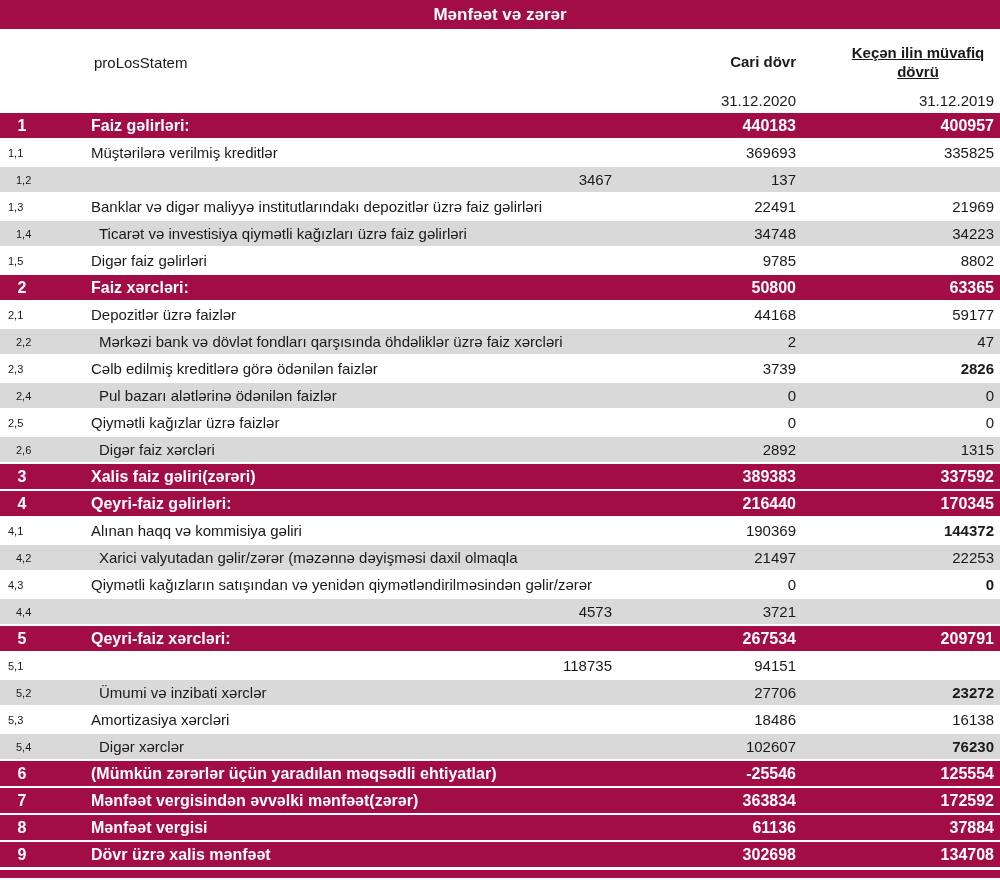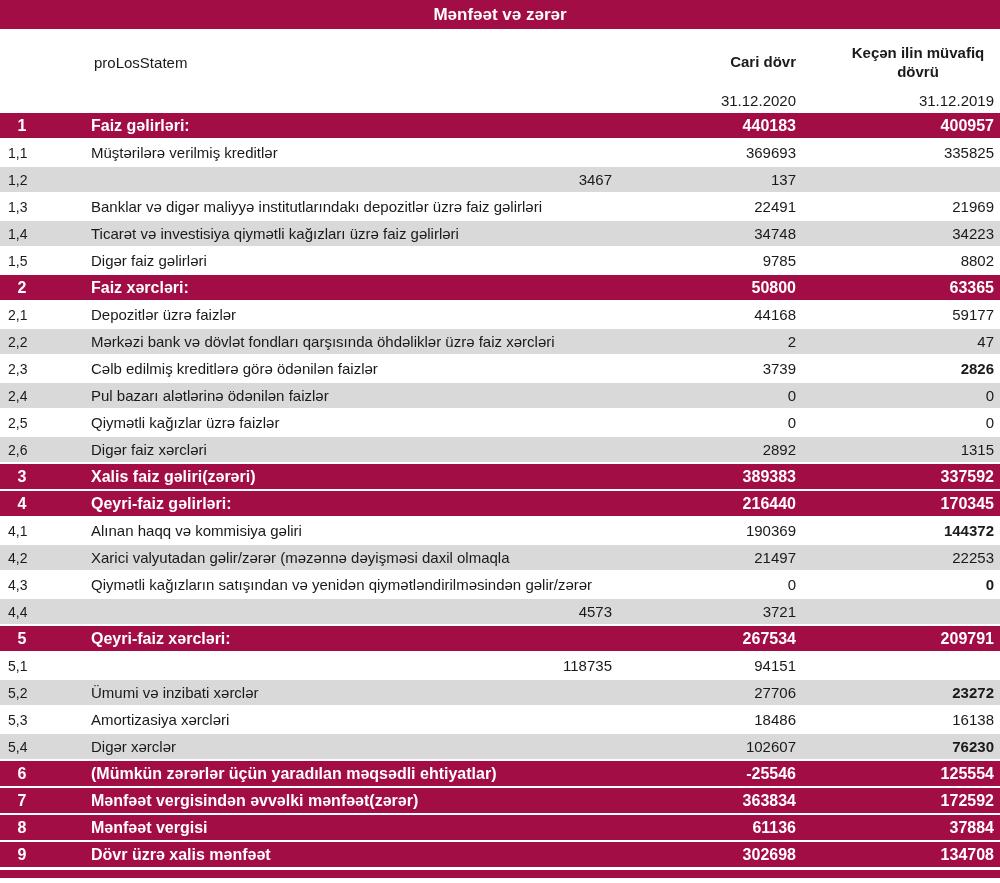"Keçən ilin müvafiq dövrü" .col-head.center { text-decoration: none -> underline }
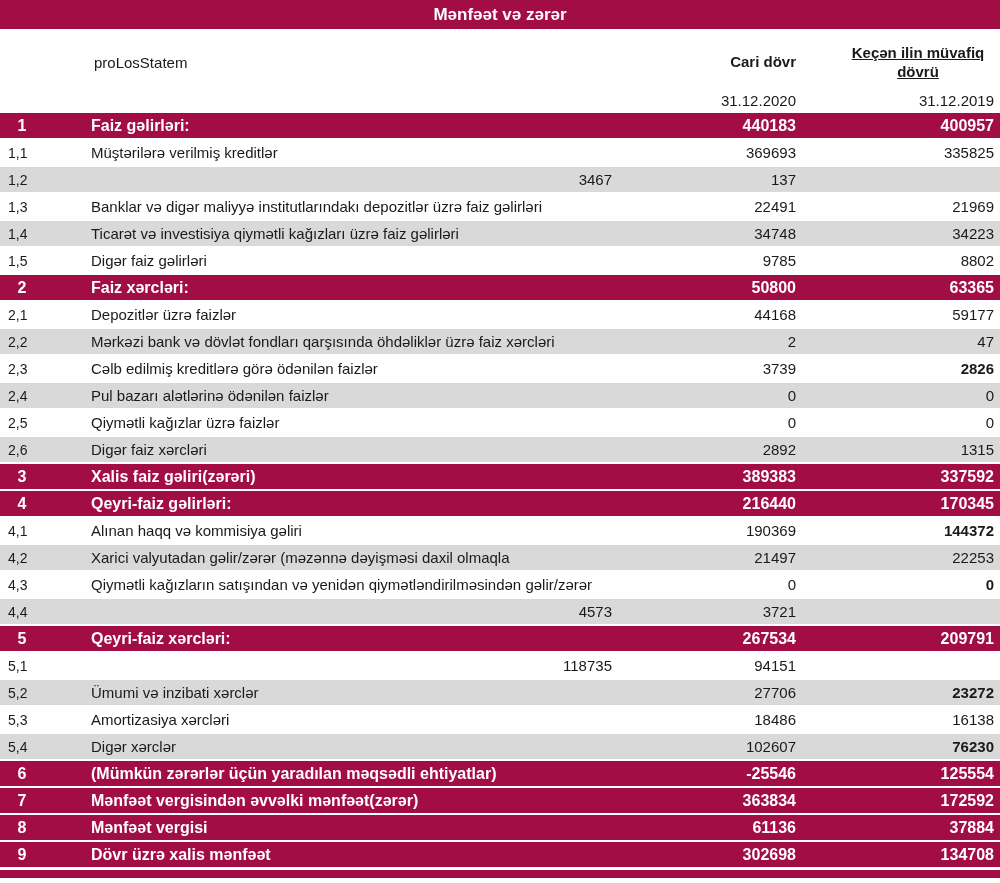"1,1" .row .num { font-size: 14px -> 11px }
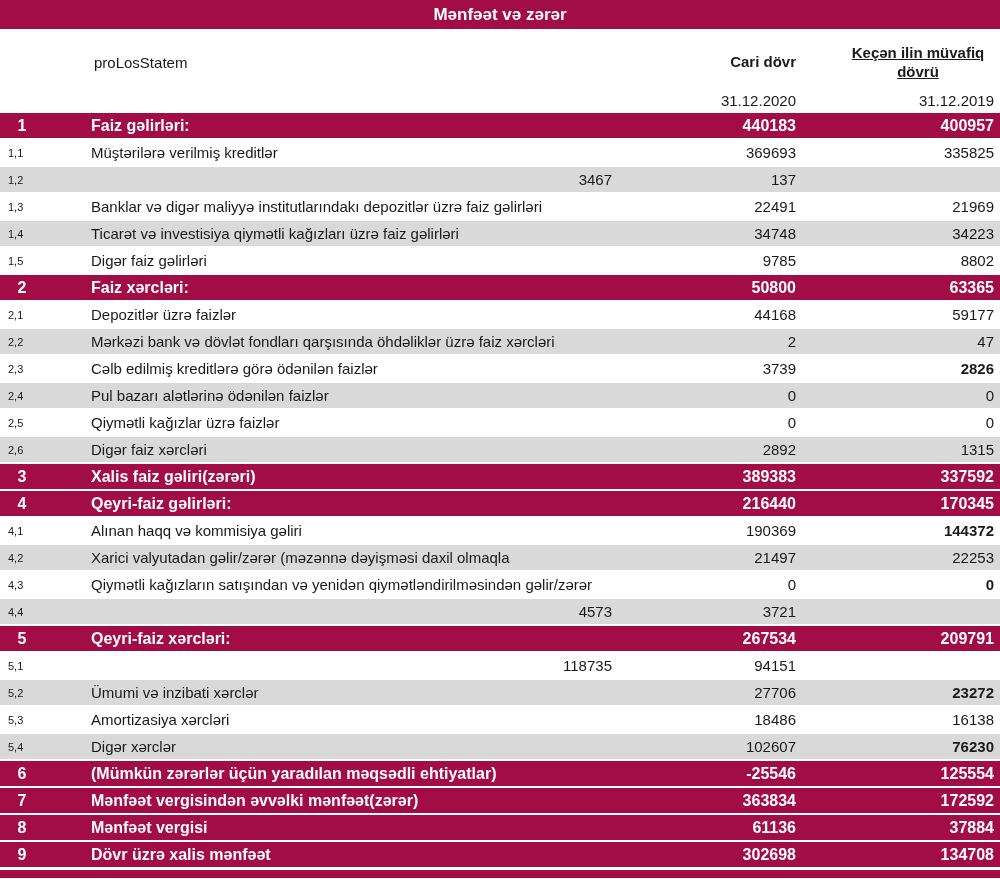"1,2" .row.gray { padding-left: none -> 8px }
